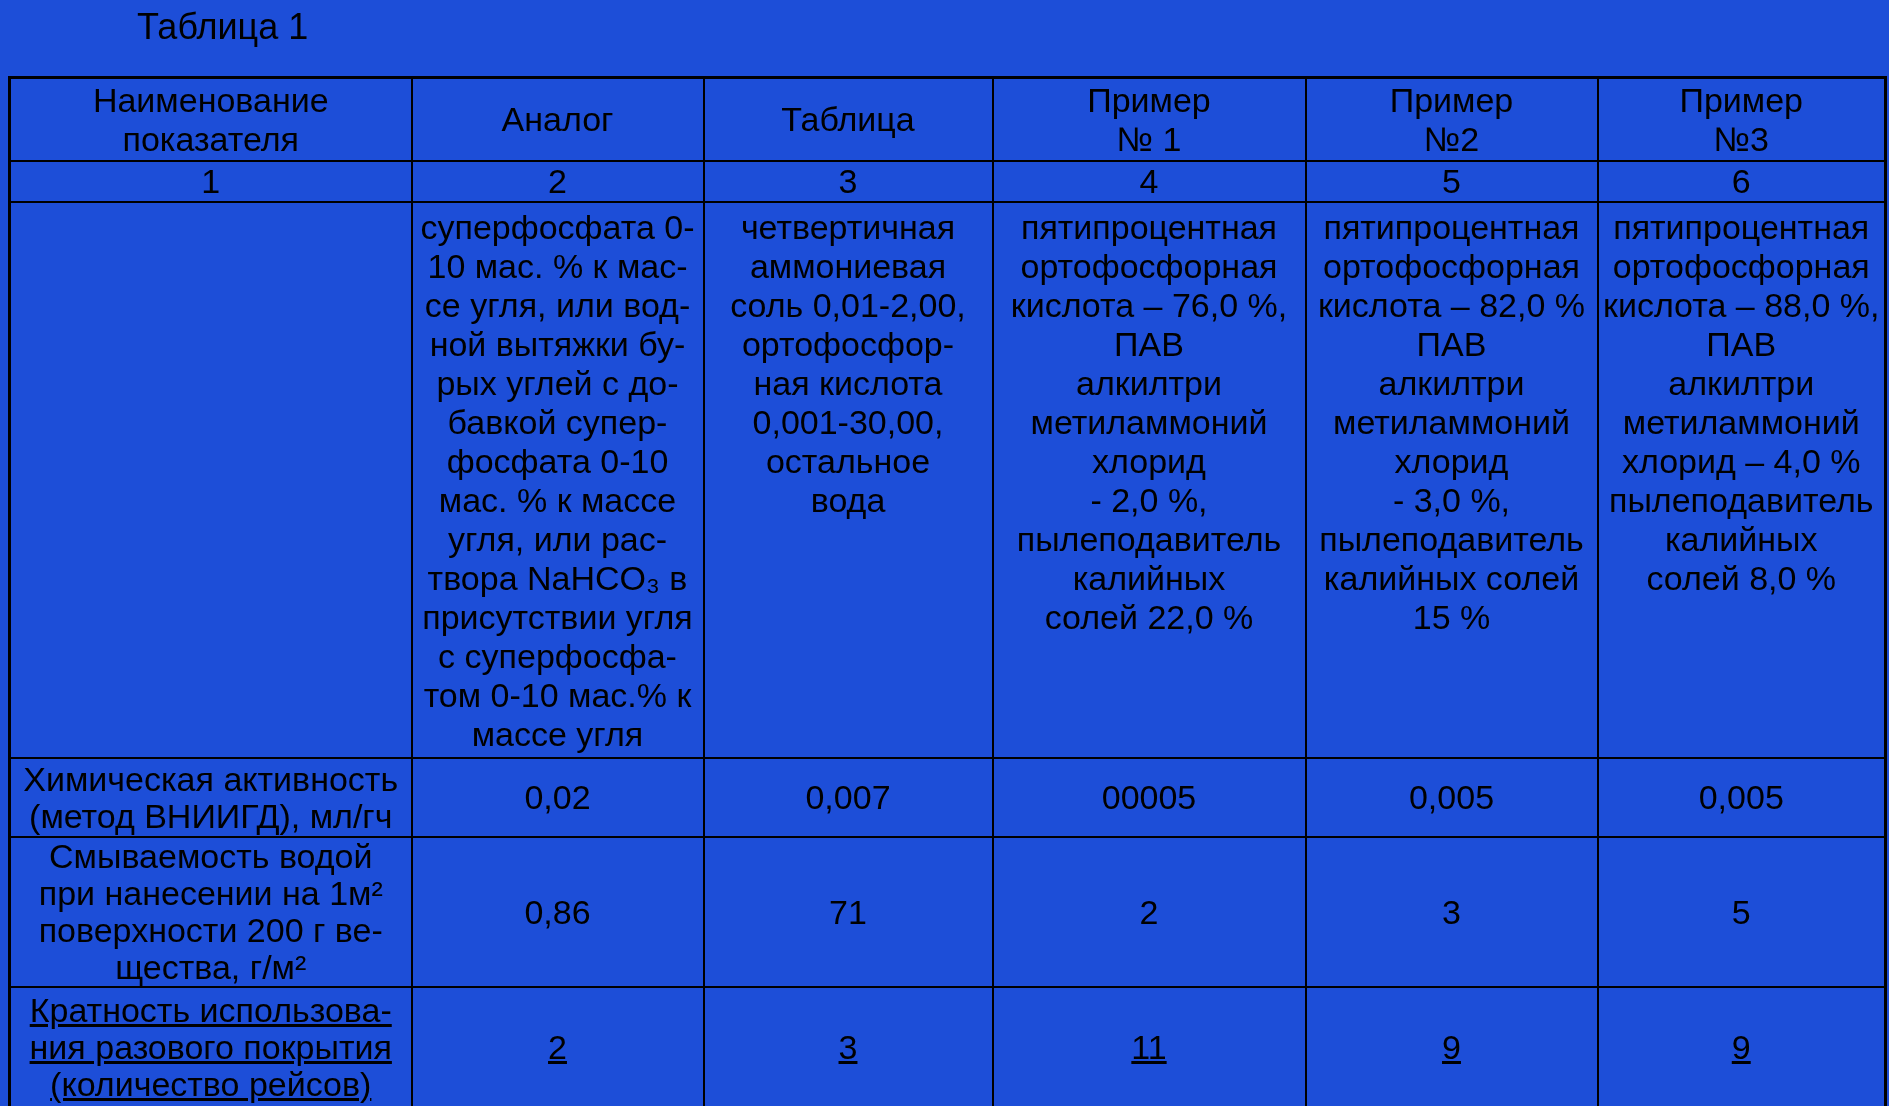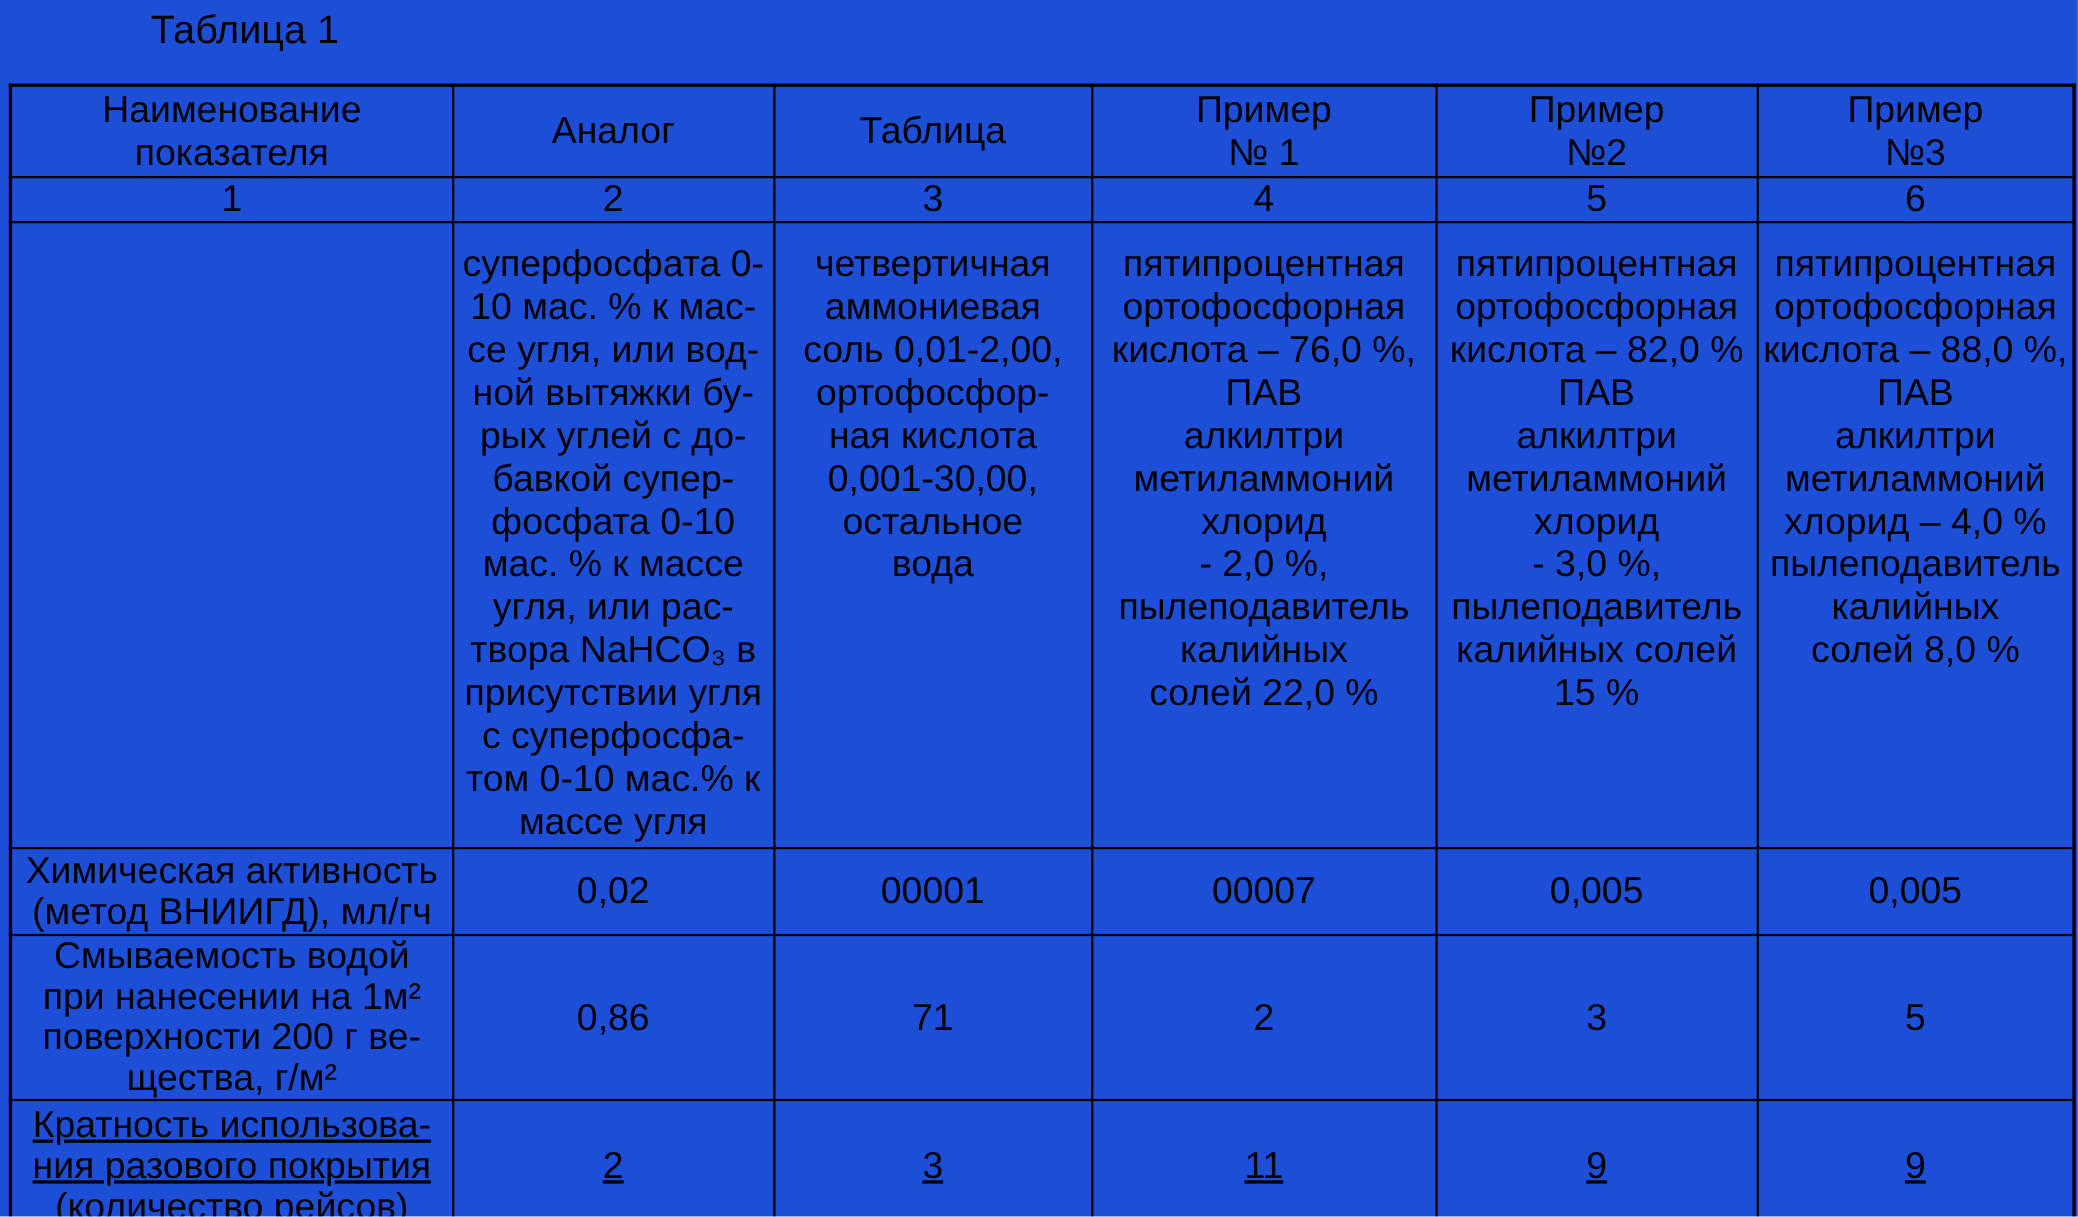"суперфосфата 0-" tr.comp-row td { padding-top: 18px -> 5px }
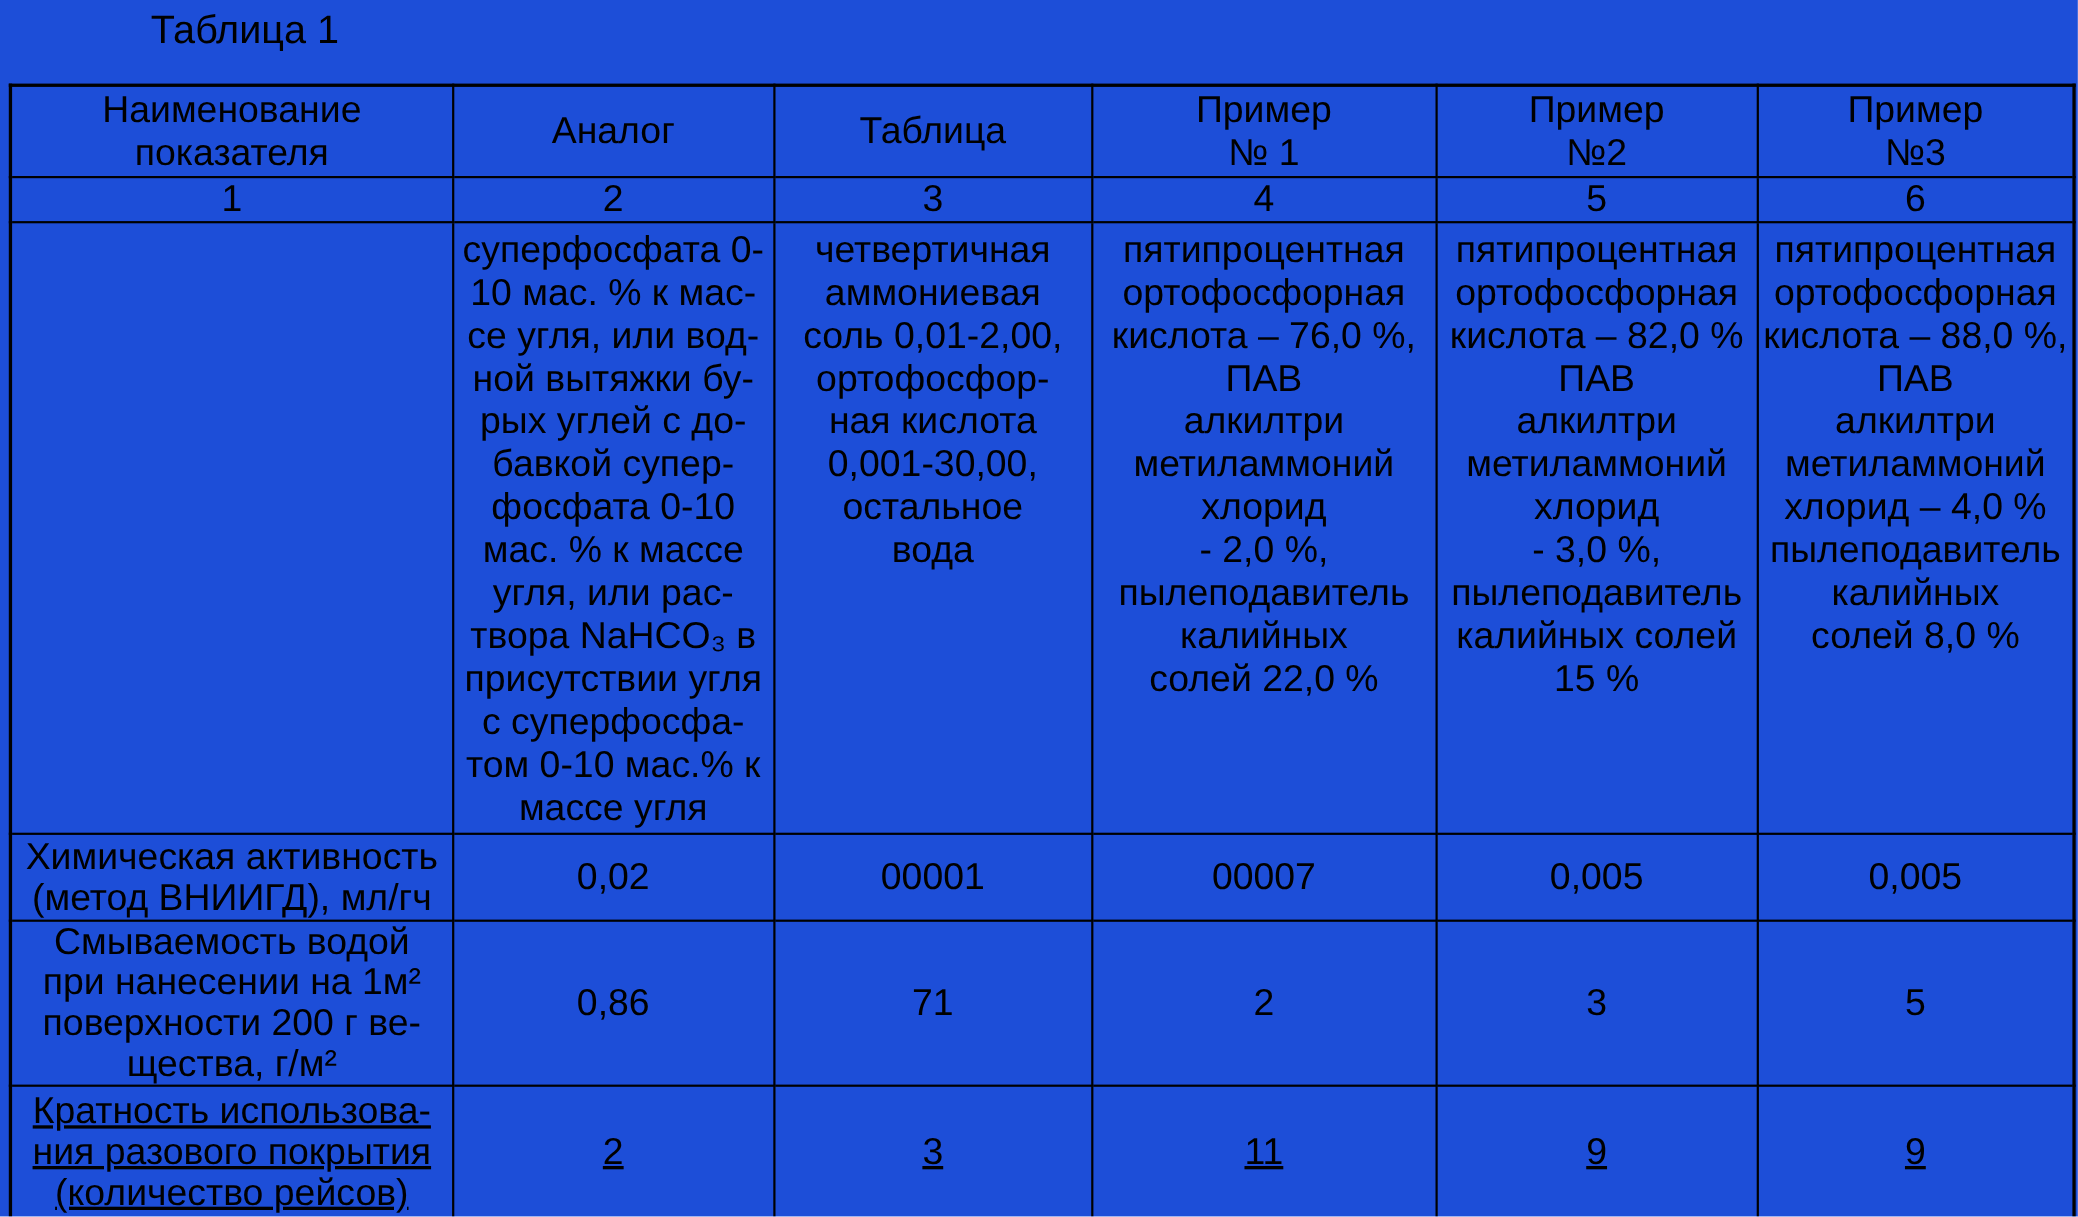"00001" td { text: 00001 -> 0,007 }
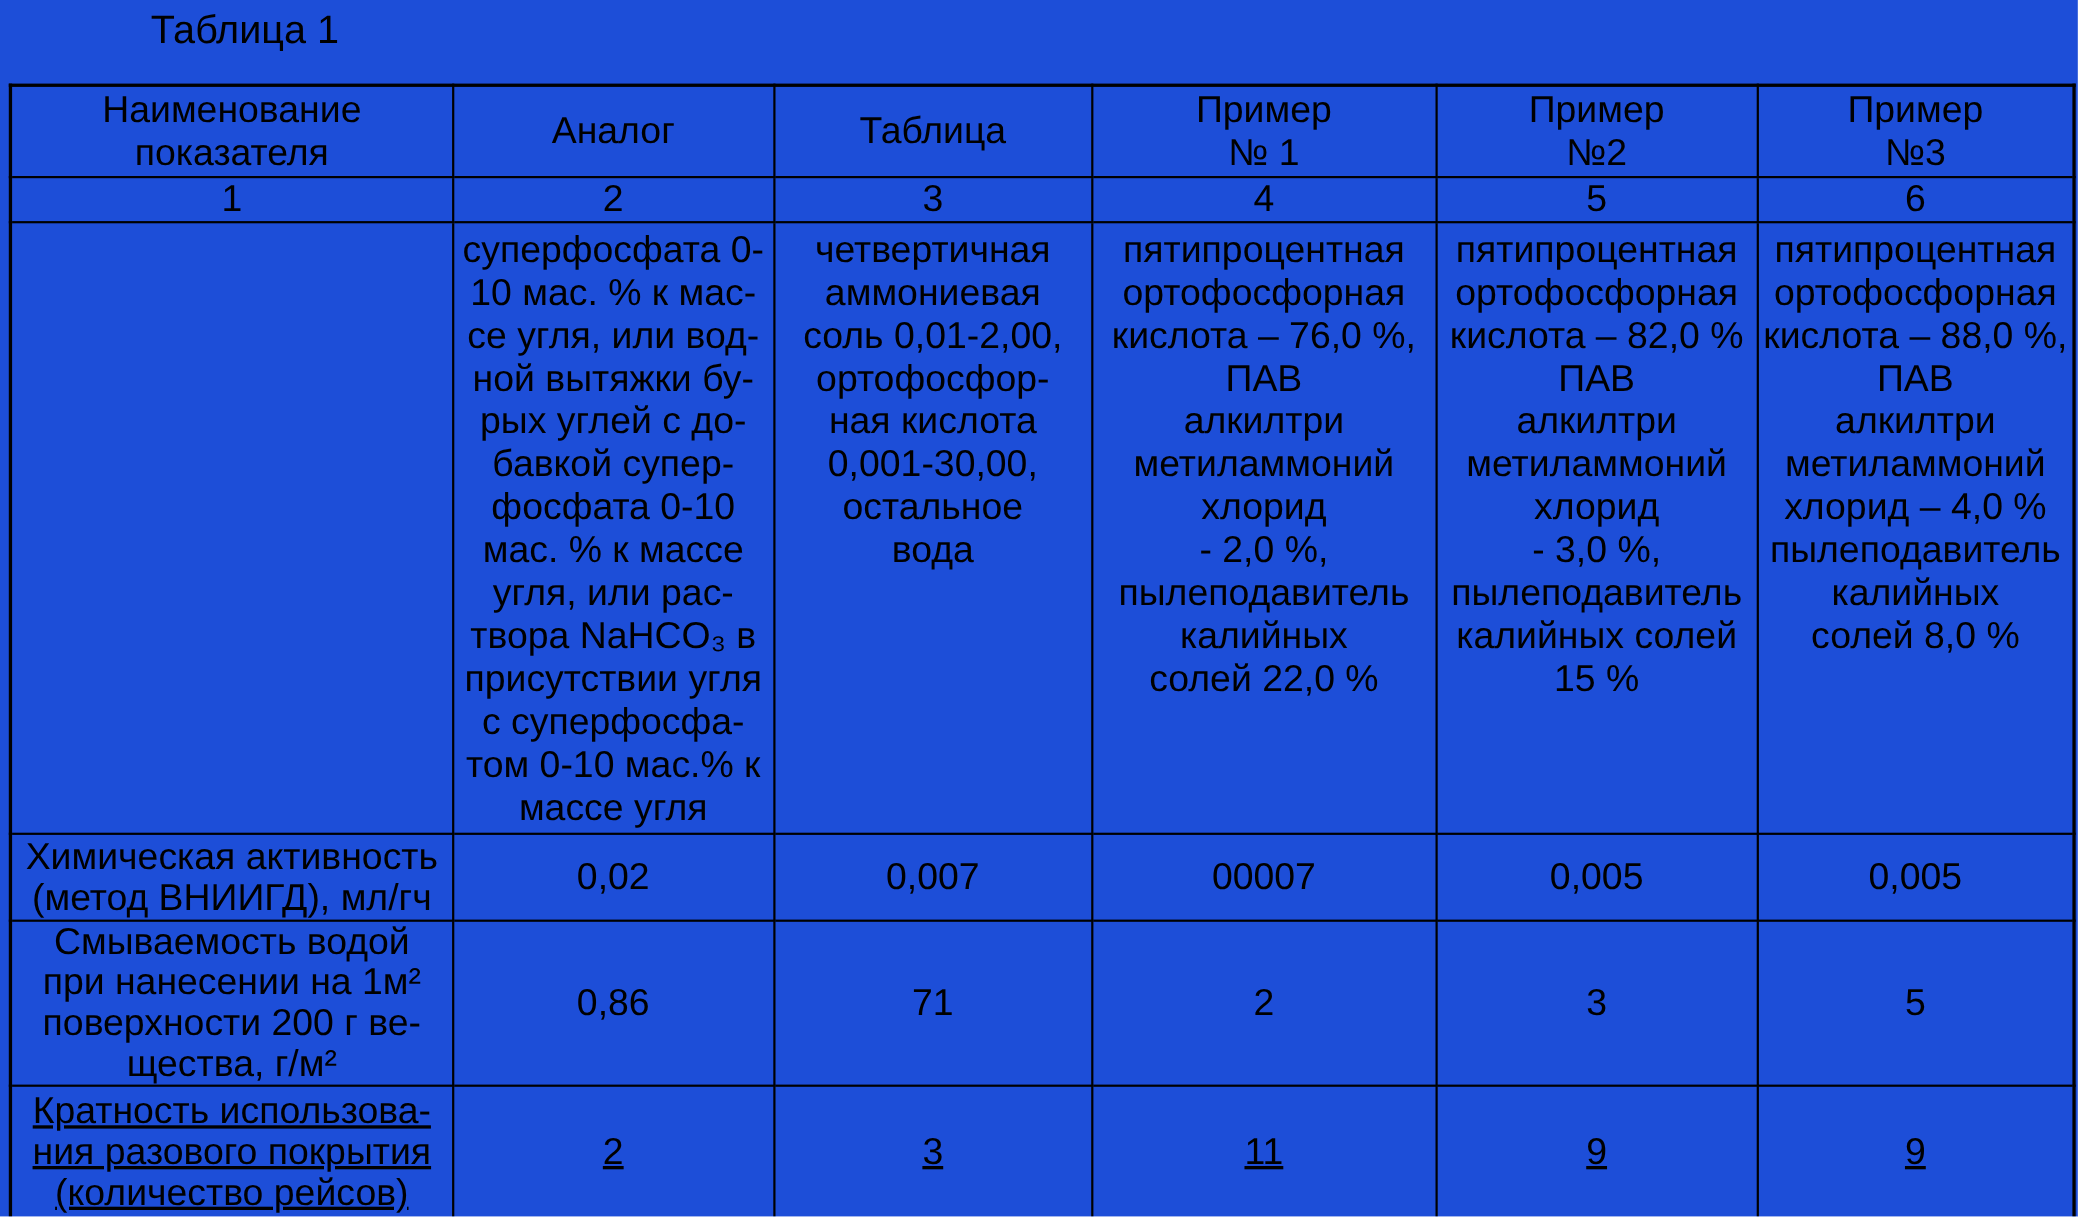"00007" td { text: 00007 -> 00005 }
